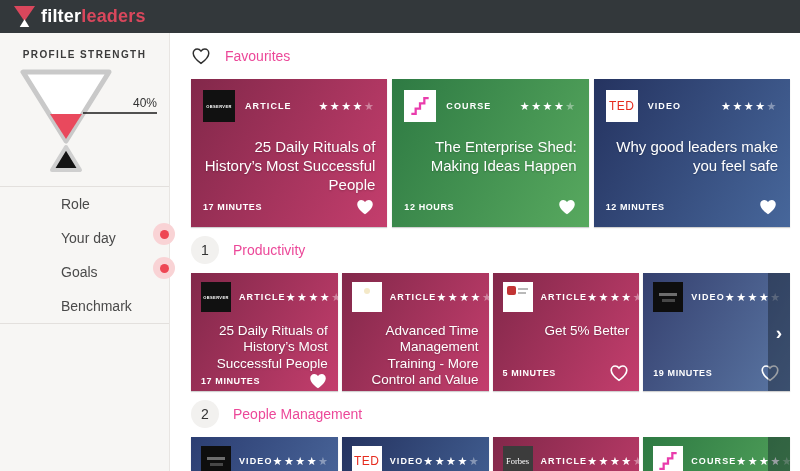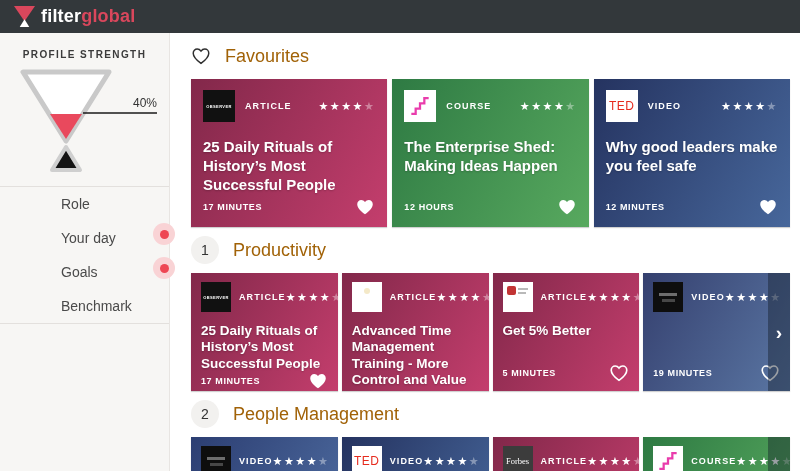"global" span.r { text: global -> leaders }
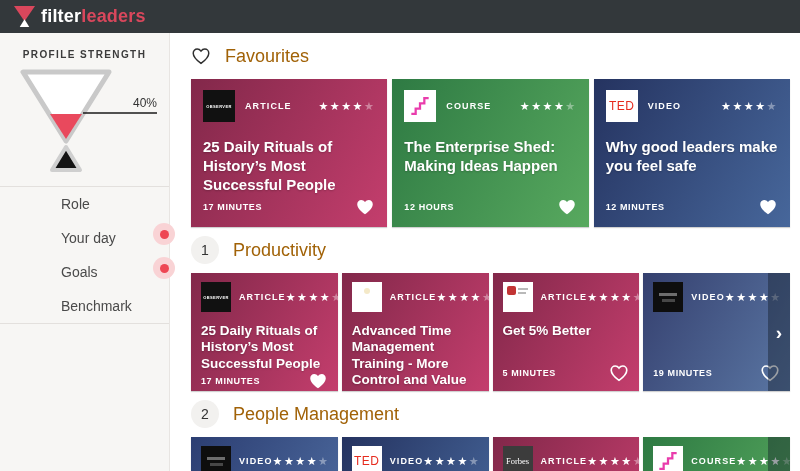"Favourites" .sec-label { color: #a16207 -> #ec4899; font-size: 18px -> 14px }
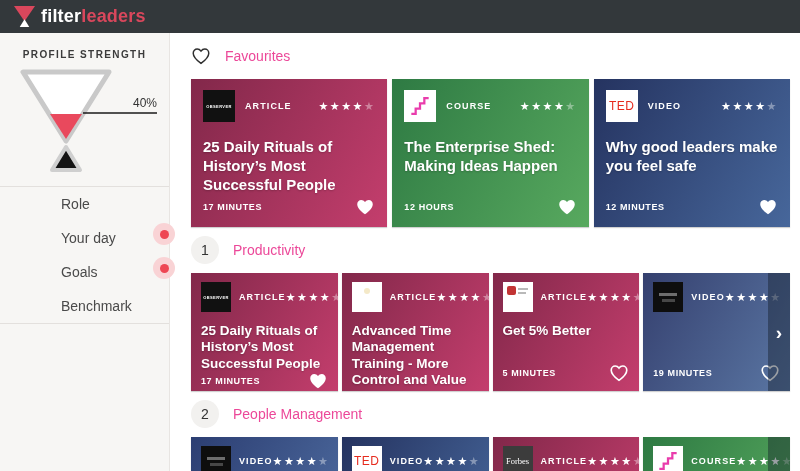"25 Daily Rituals of History’s" .card-title { font-weight: bold -> normal; text-align: none -> right }
